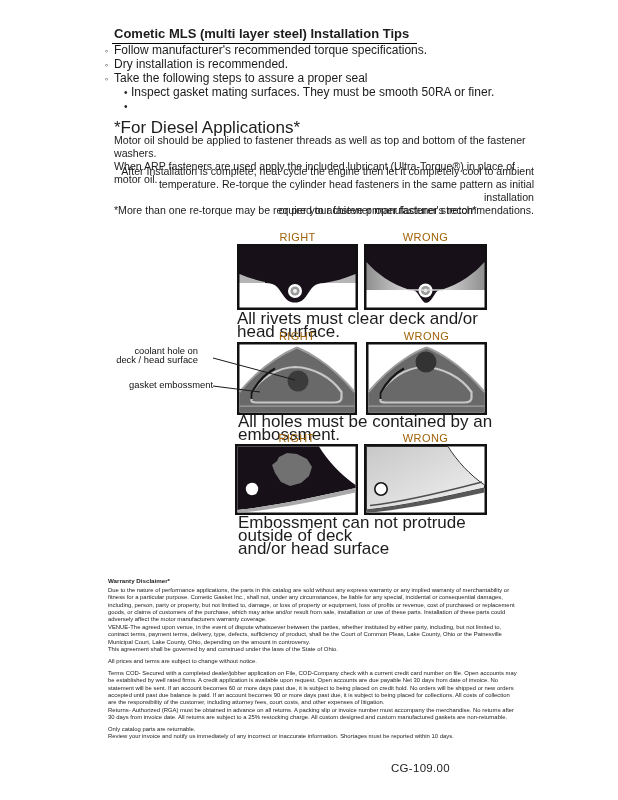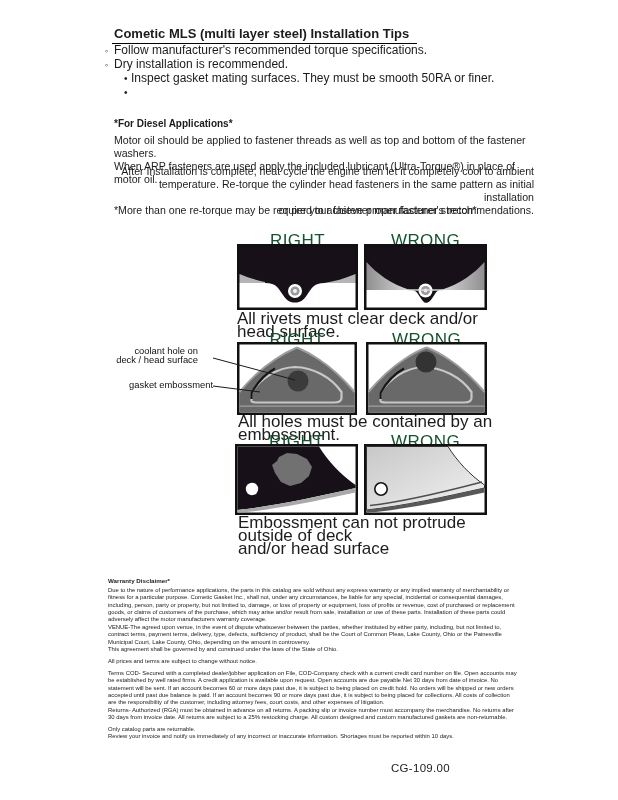"Take the following steps to" div.b-row { html: none -> <div> <span></span> <span>Take the following steps to assure a proper seal</span> </div> }
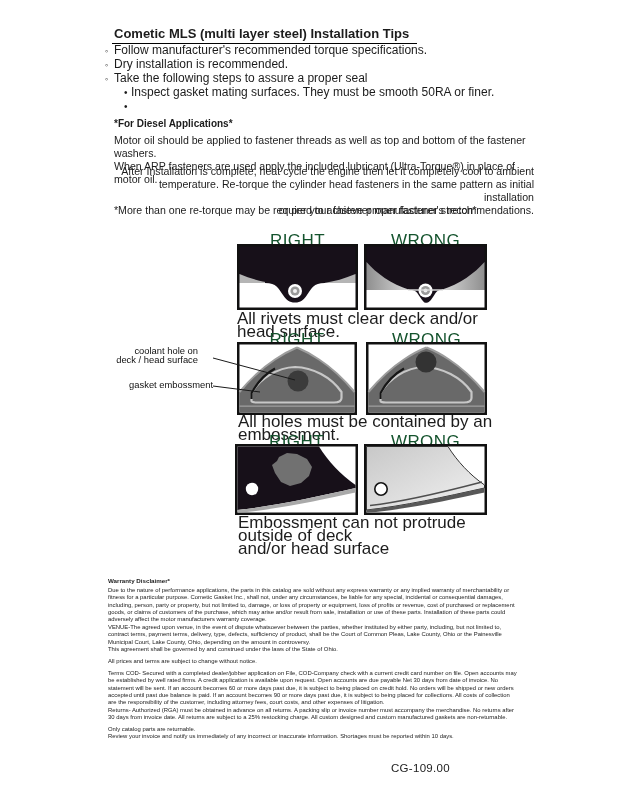"*For Diesel Applications*" .h2 { font-size: 10px -> 17px; font-weight: bold -> normal }
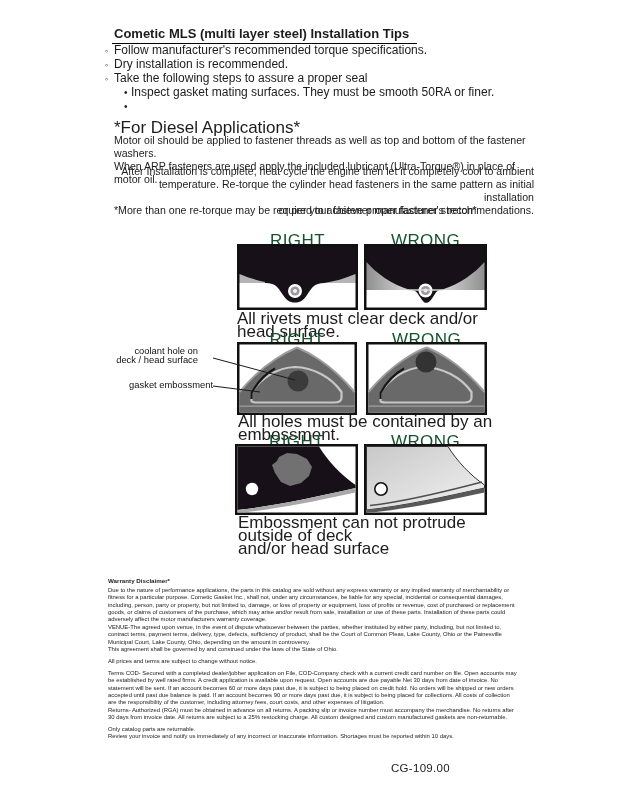"RIGHT" .diag-label { color: #14532d -> #a16207; font-size: 17px -> 11px }
